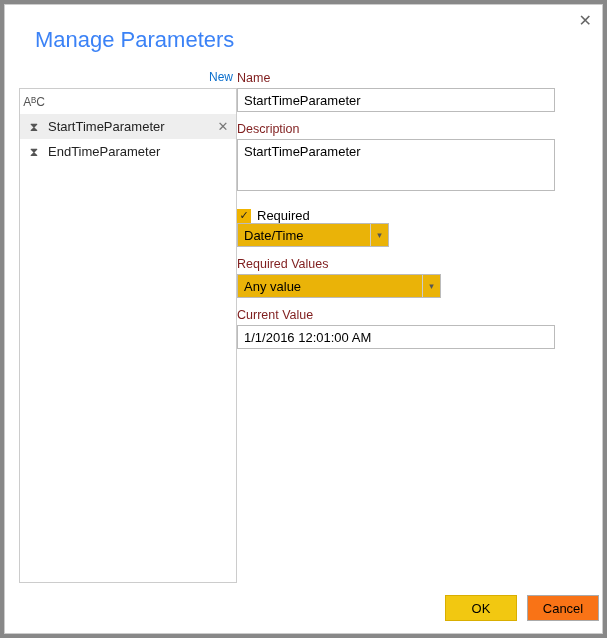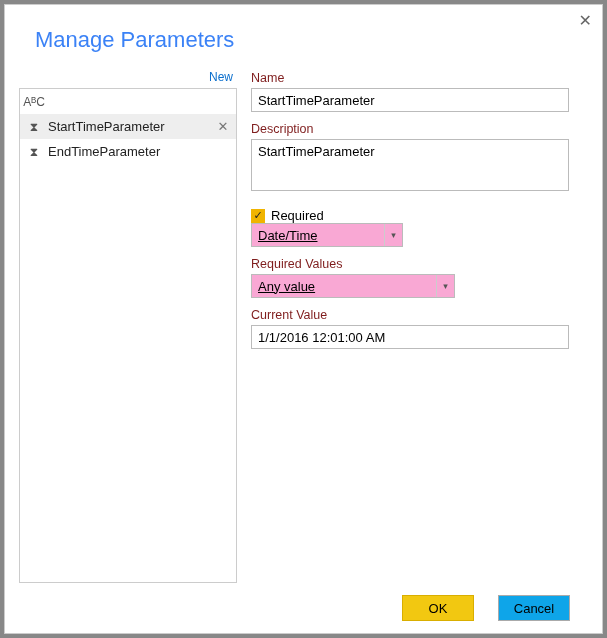"New" .content { gap: 14px -> none }
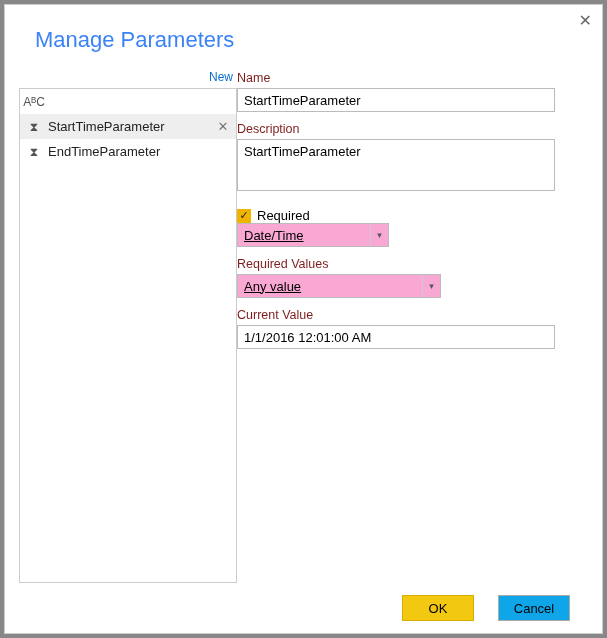"Date/Time" .select { background: #f9a8d4 -> #eab308; text-decoration: underline -> none }
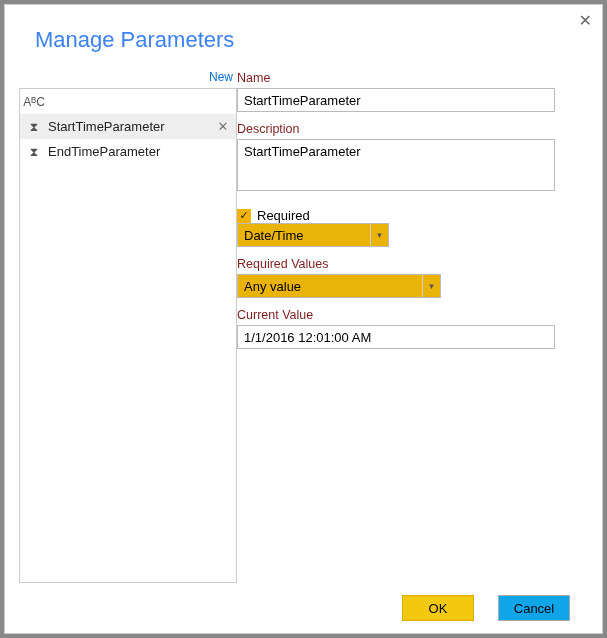"OK" .footer { gap: 24px -> 10px; right: 32px -> 3px }
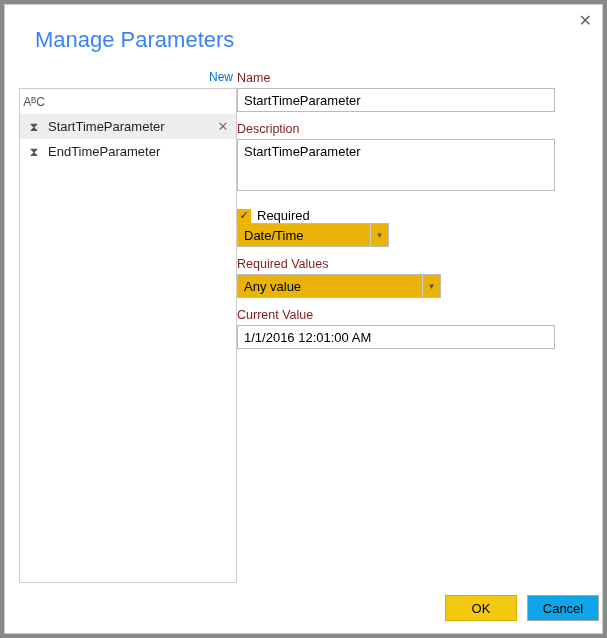"Cancel" .btn { background: #0ea5e9 -> #f97316 }
